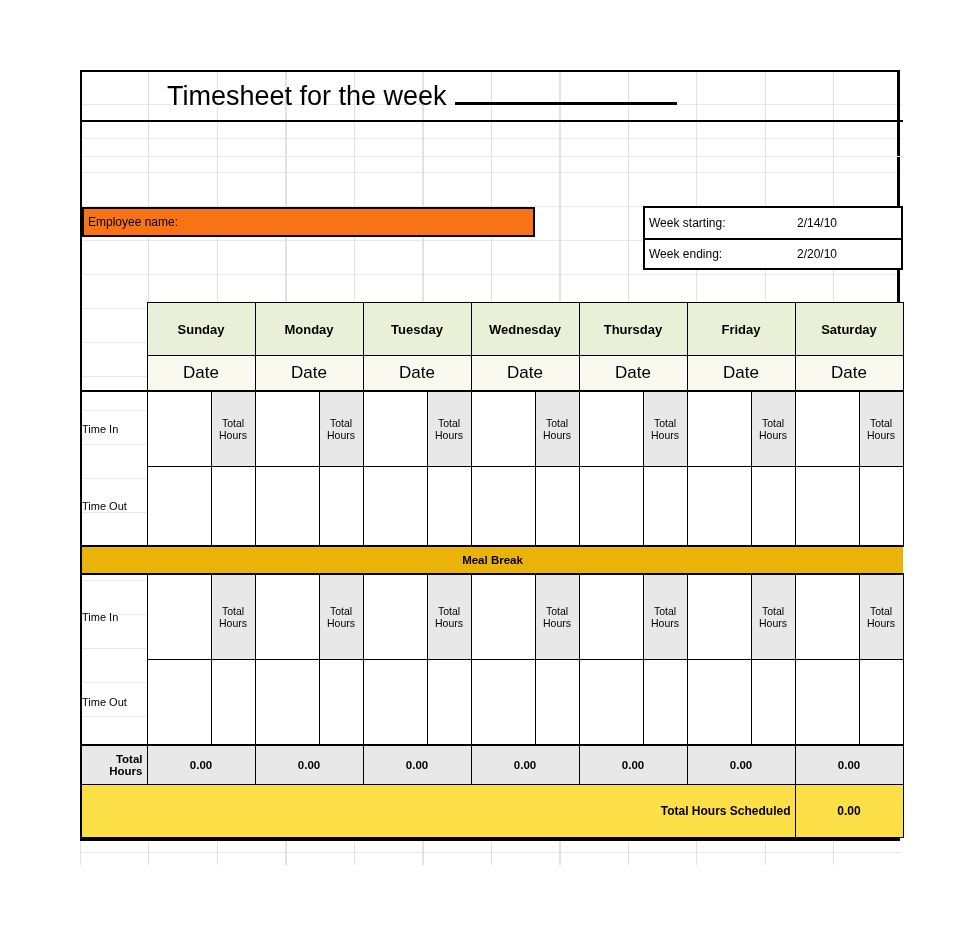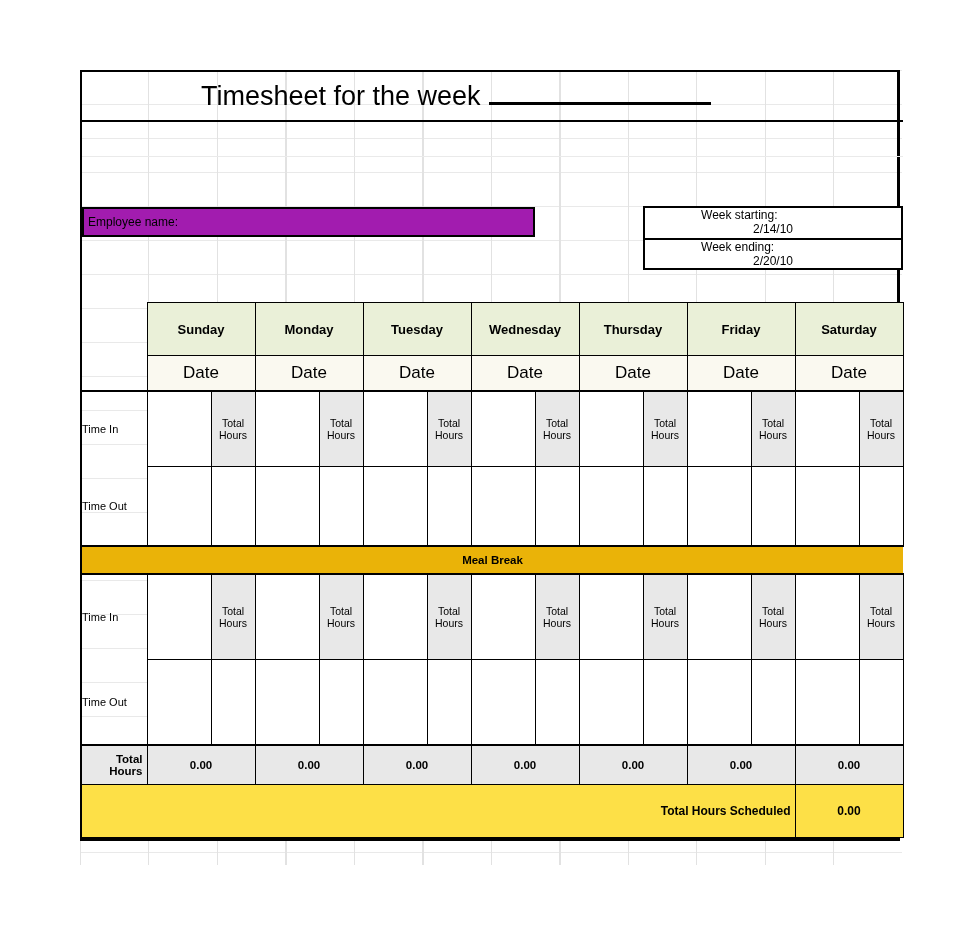"Timesheet for the week" .title-wrap { padding-left: 119px -> 85px }
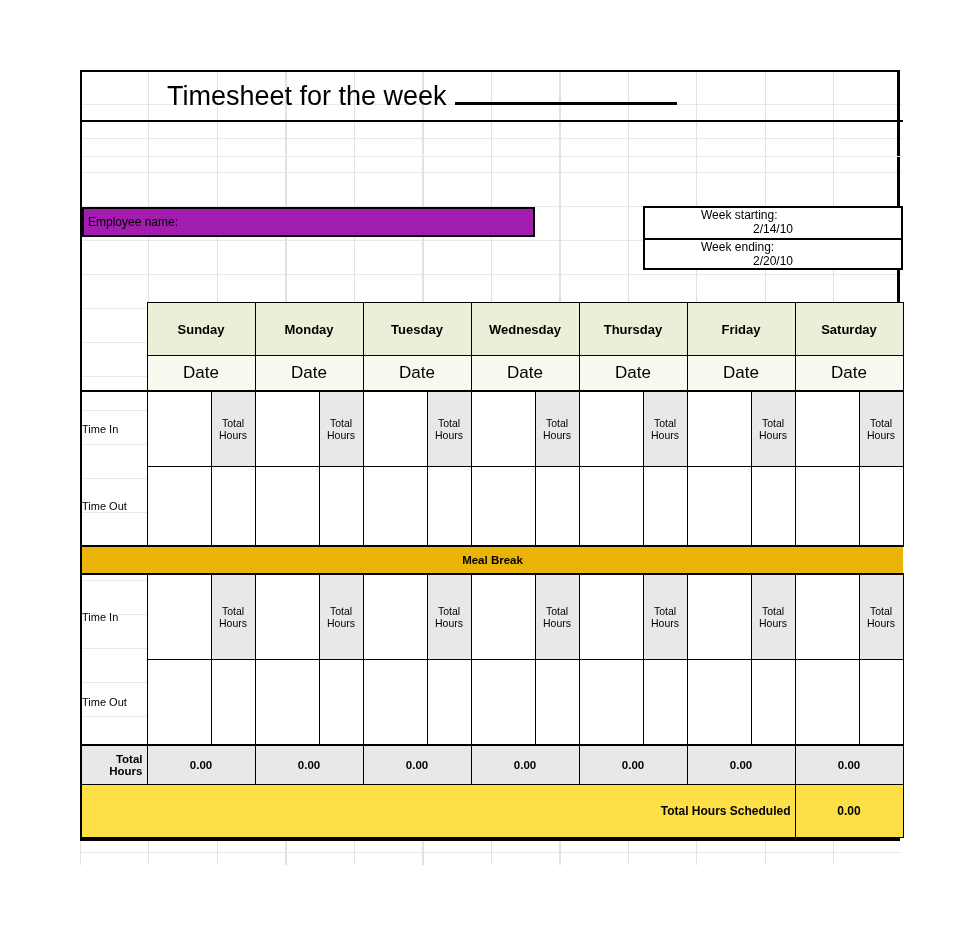"Employee name:" .emp-box { background: #a21caf -> #f97316 }
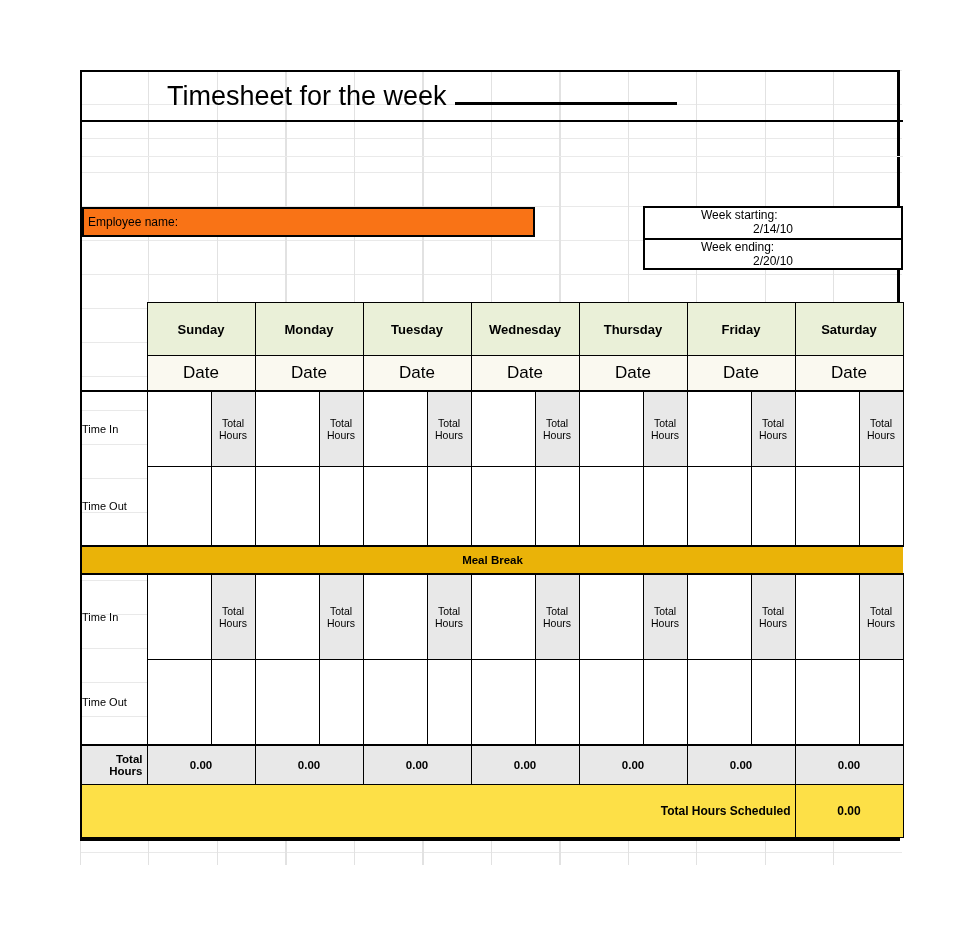"Week starting:" .wk-box { flex-direction: column -> none }
